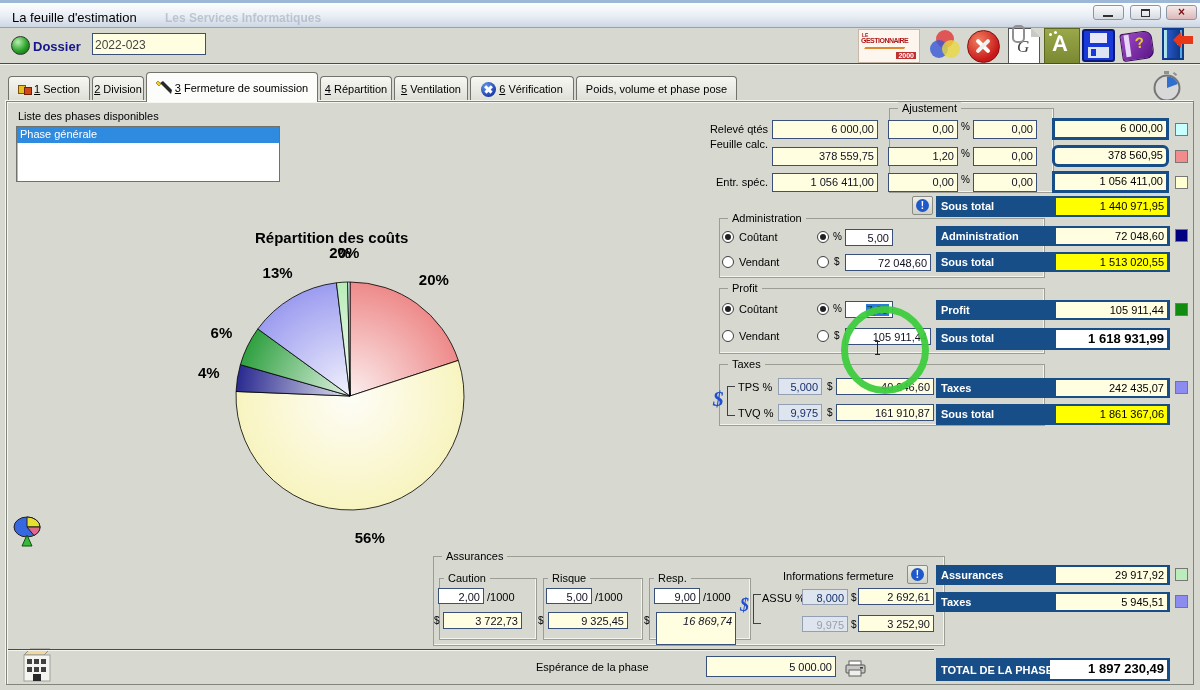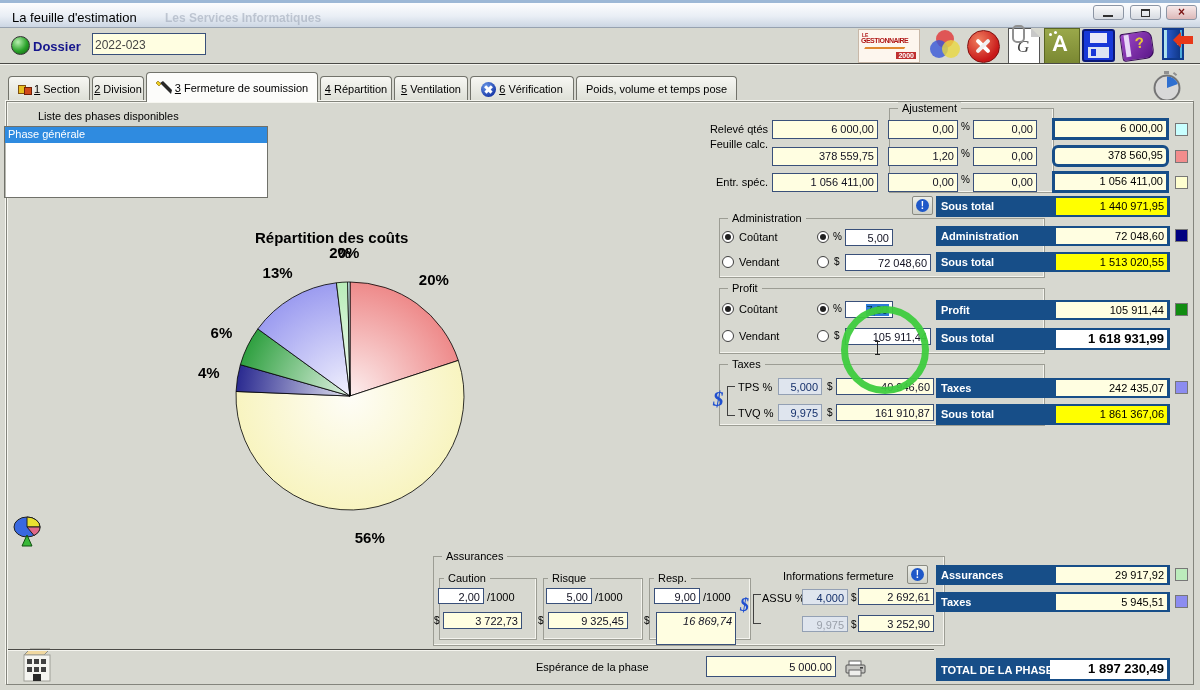"Poids, volume et temps pose" span { text: temps -> phase }
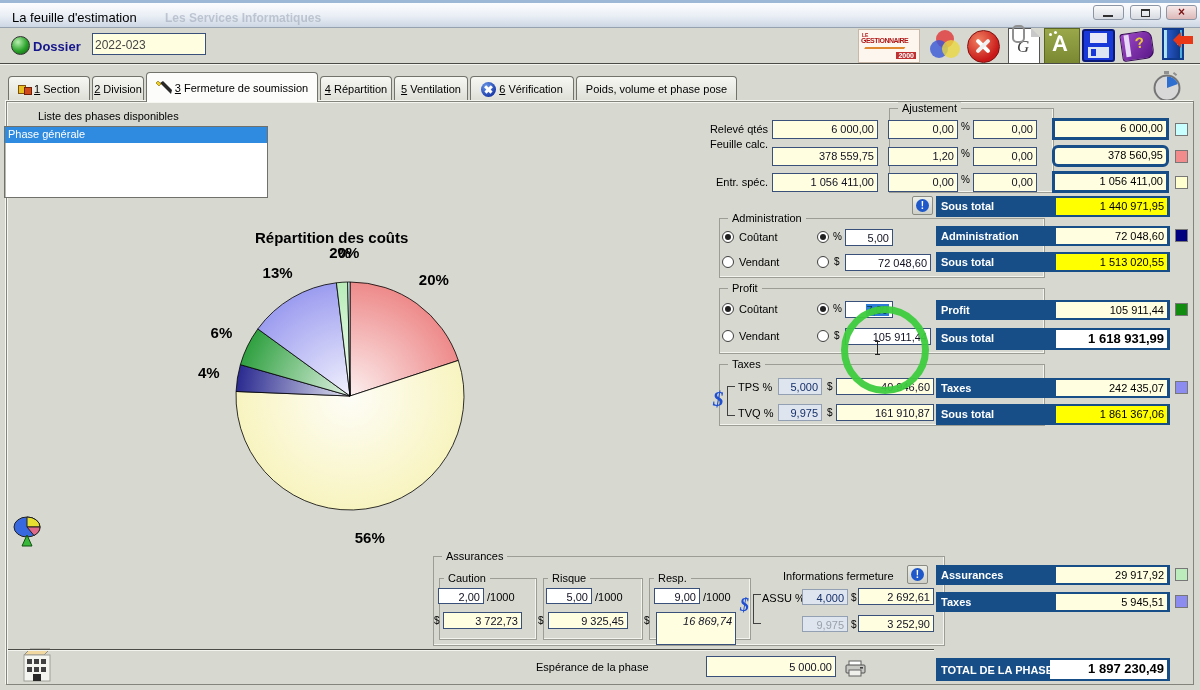"Liste des phases disponibles" div.lbl { margin-left: 20px -> none }
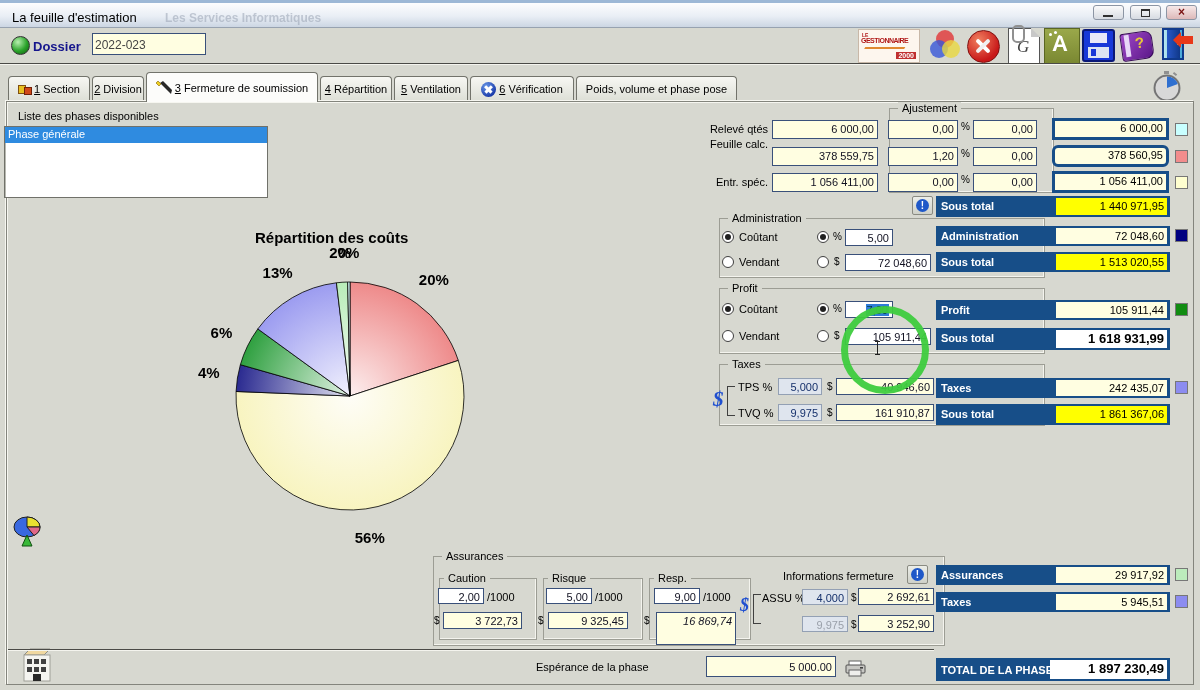"Phase générale" div.listbox { height: 72px -> 56px; left: 4px -> 16px }
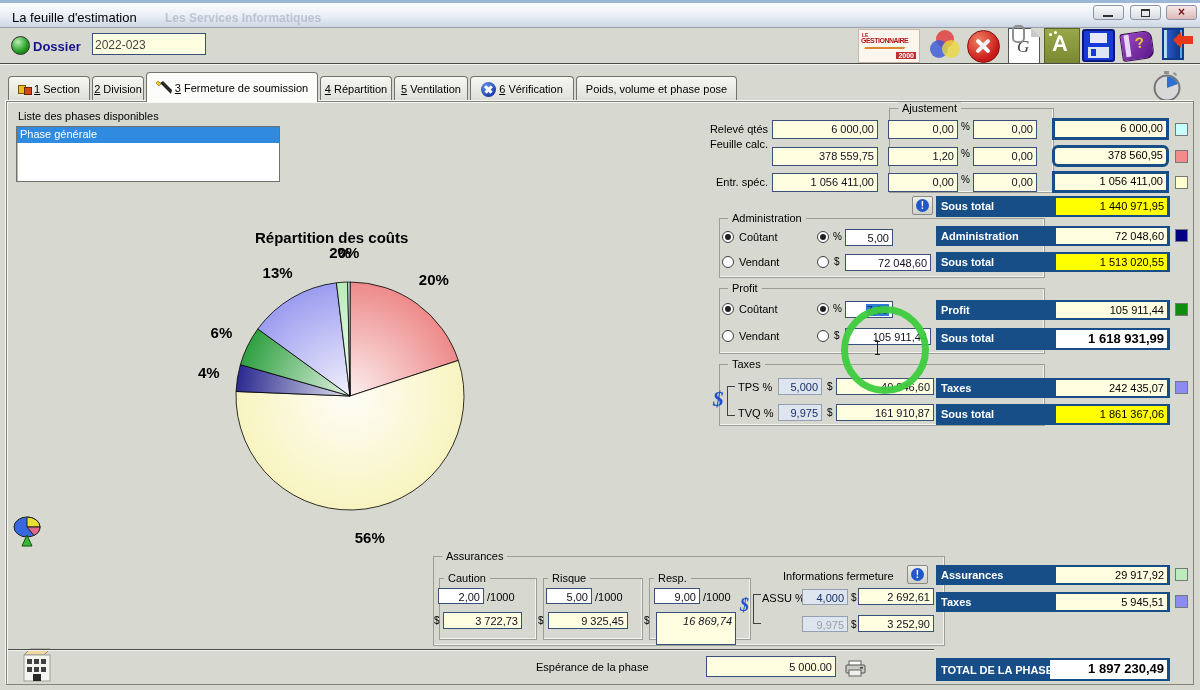"4,000" div.fld { text: 4,000 -> 8,000 }
